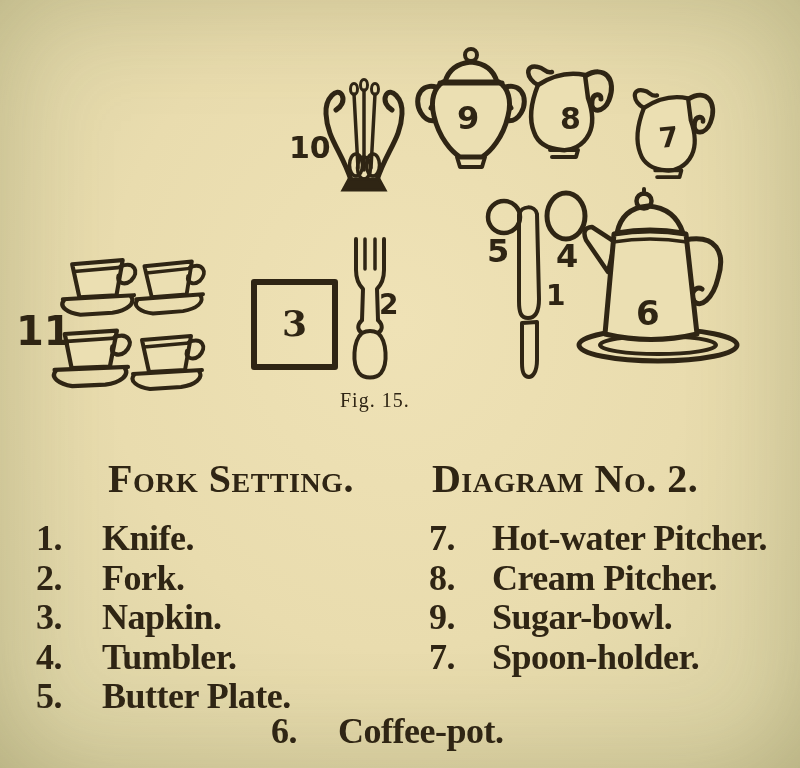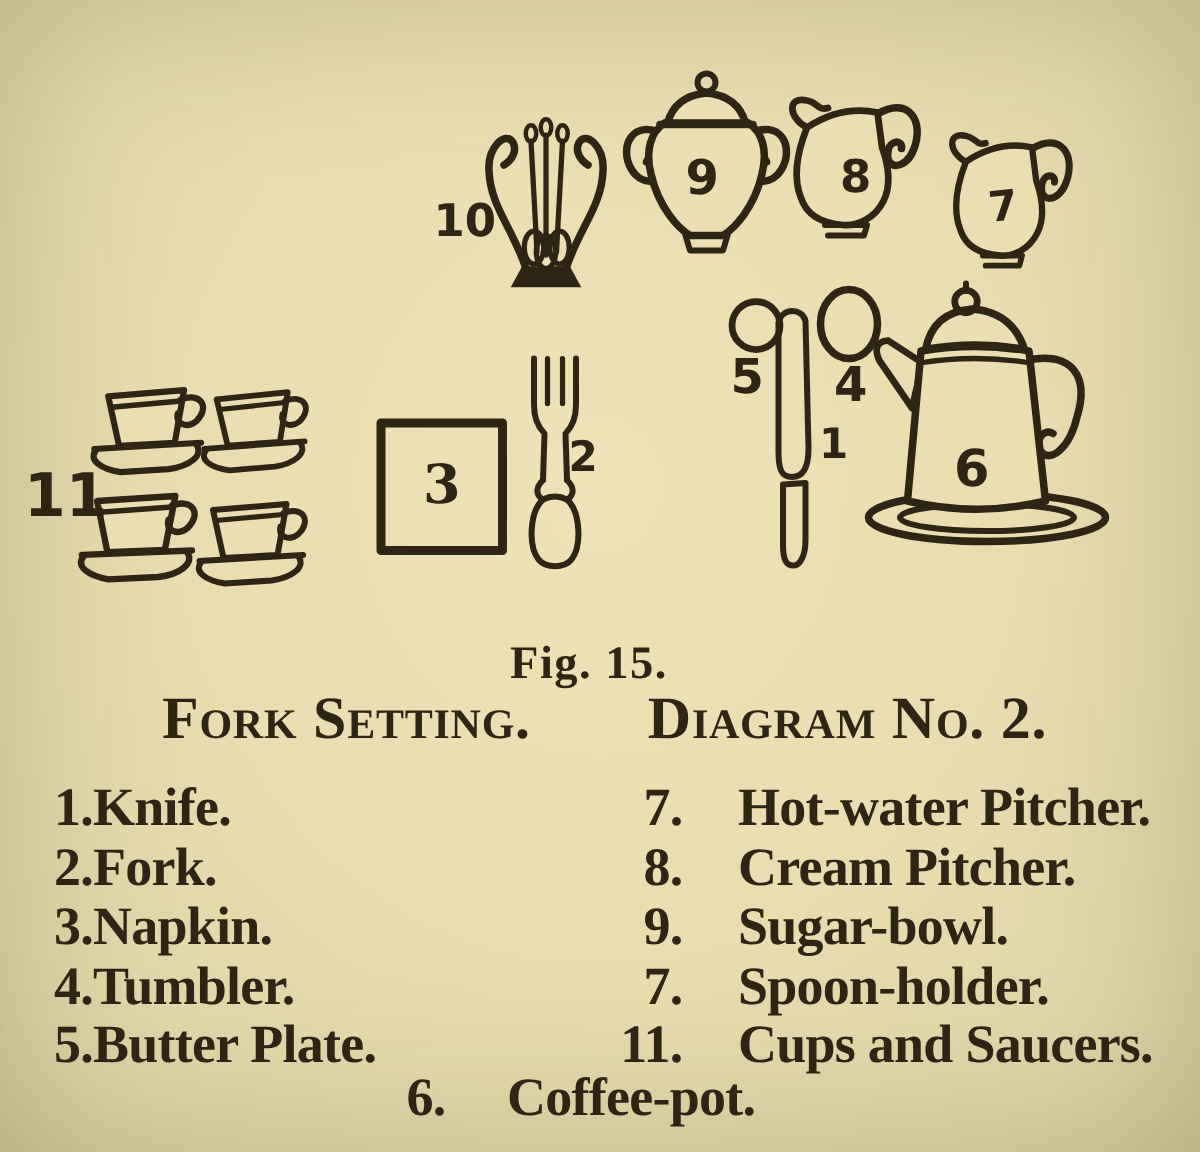"Fig. 15." .fig-caption { font-size: 31px -> 20px; font-weight: bold -> normal; margin-top: 36px -> none }
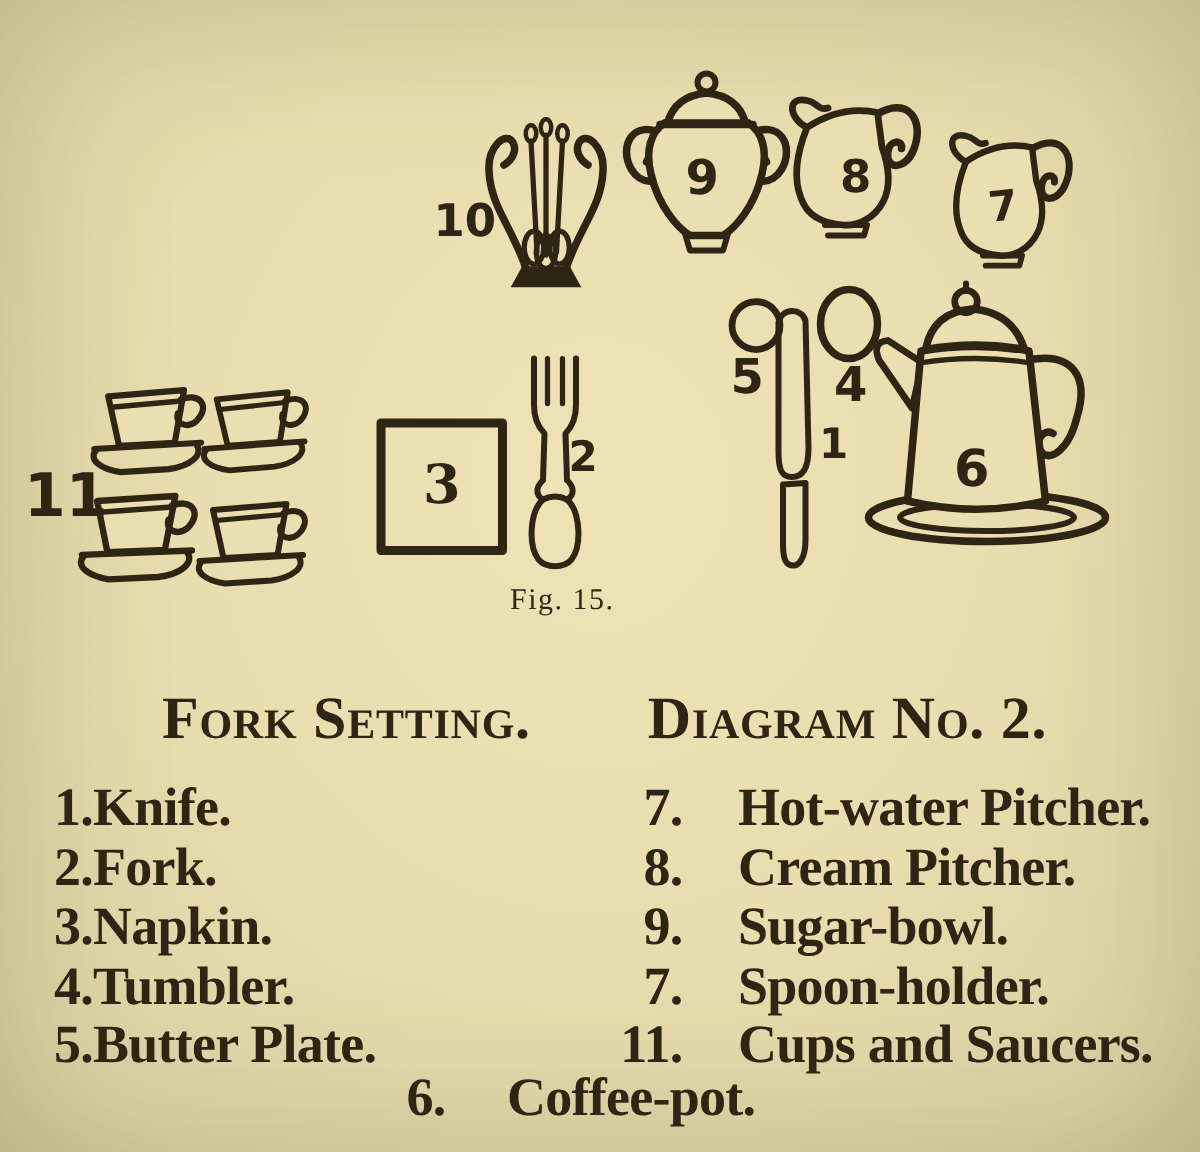"Knife." .col-left .lbl { margin-left: none -> 40px }
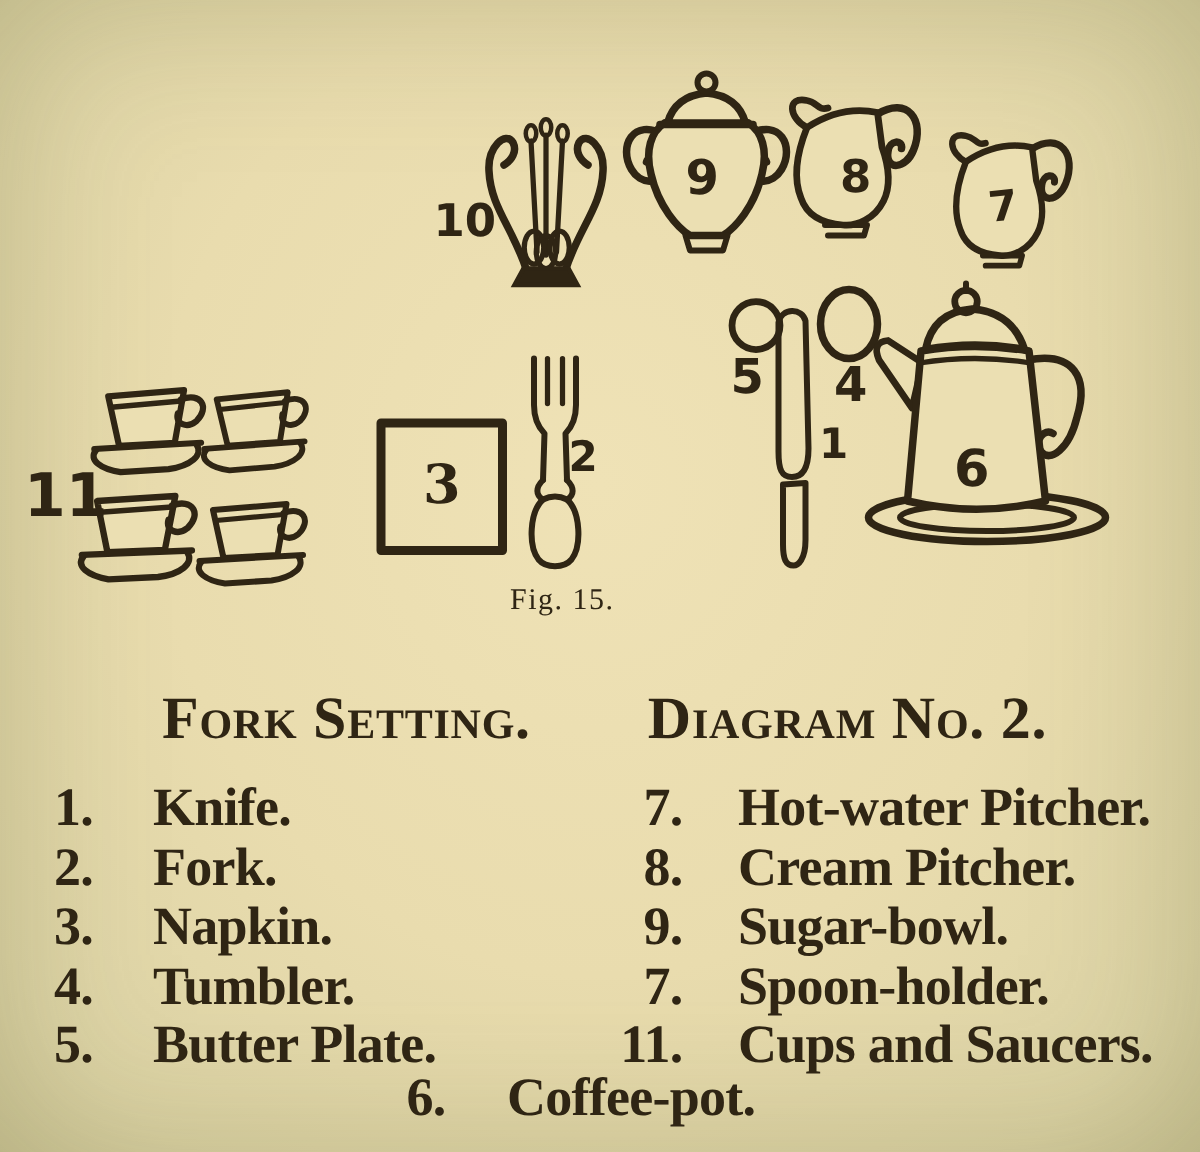"11." div.legend-row { html: <div> <span>11.</span> <span>Cups and Saucers.</span> </div> -> none }
